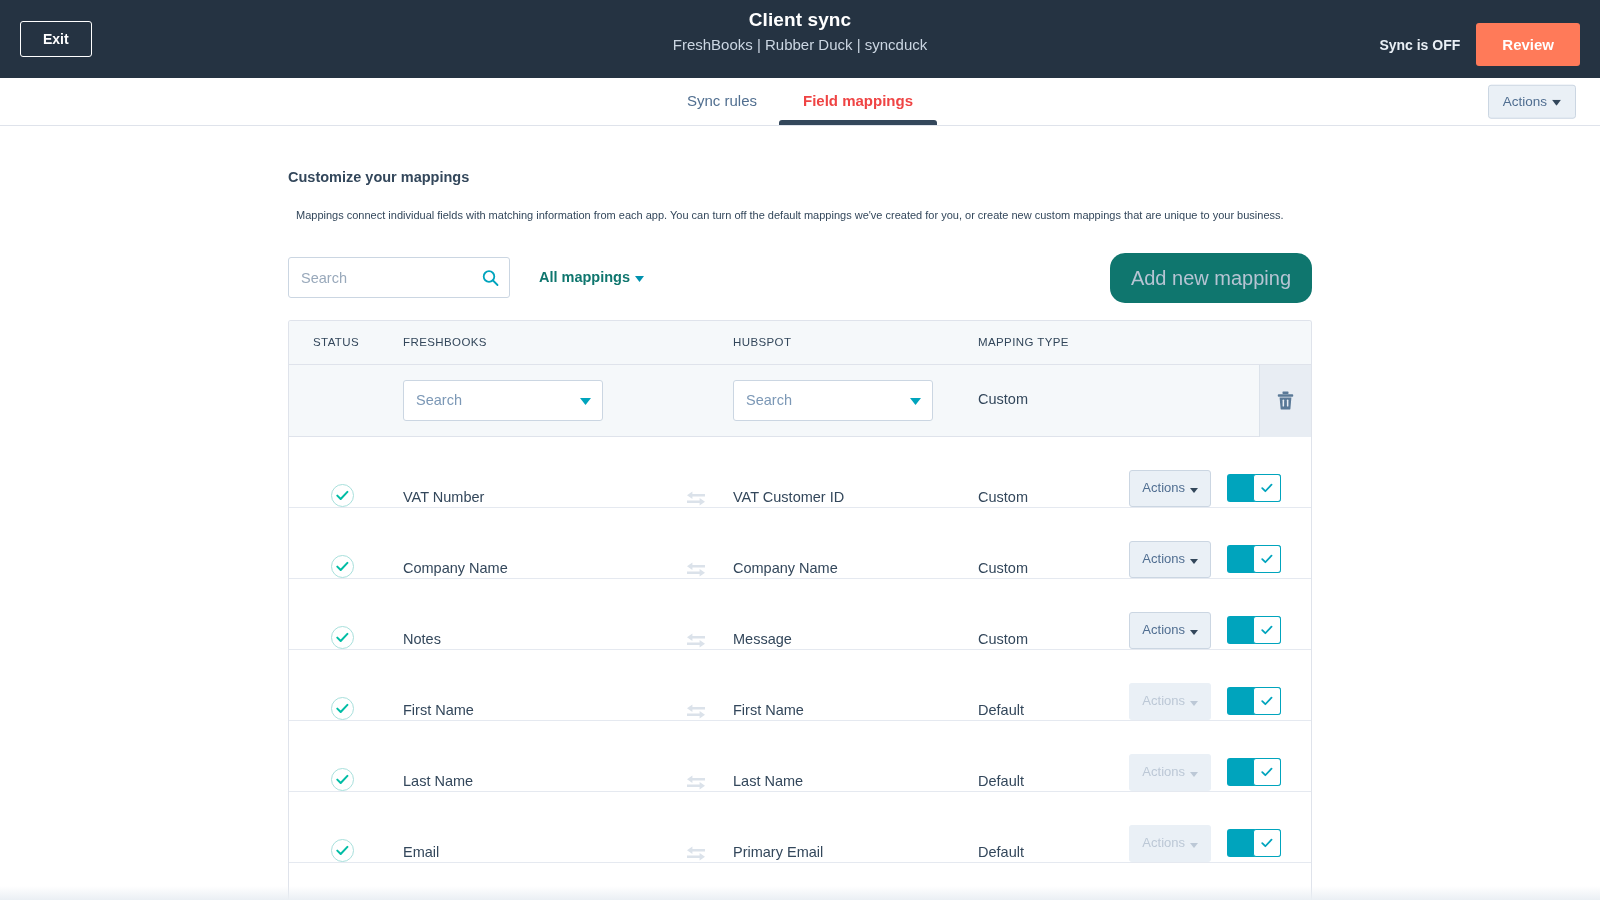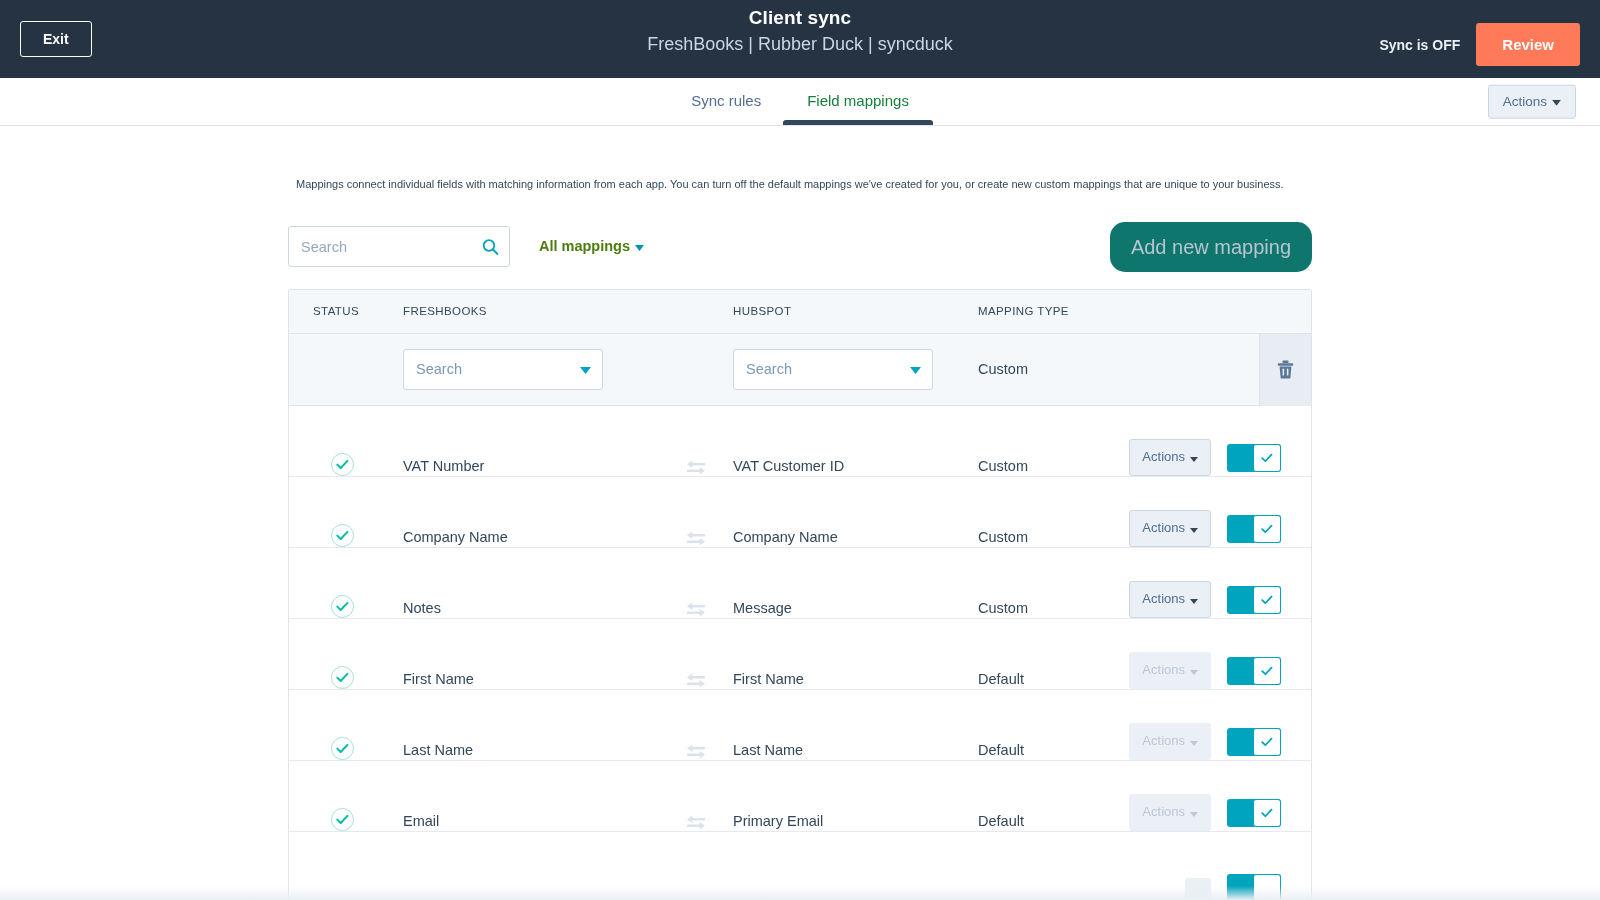"FreshBooks | Rubber Duck |" .topbar-sub { font-size: 18px -> 15px }
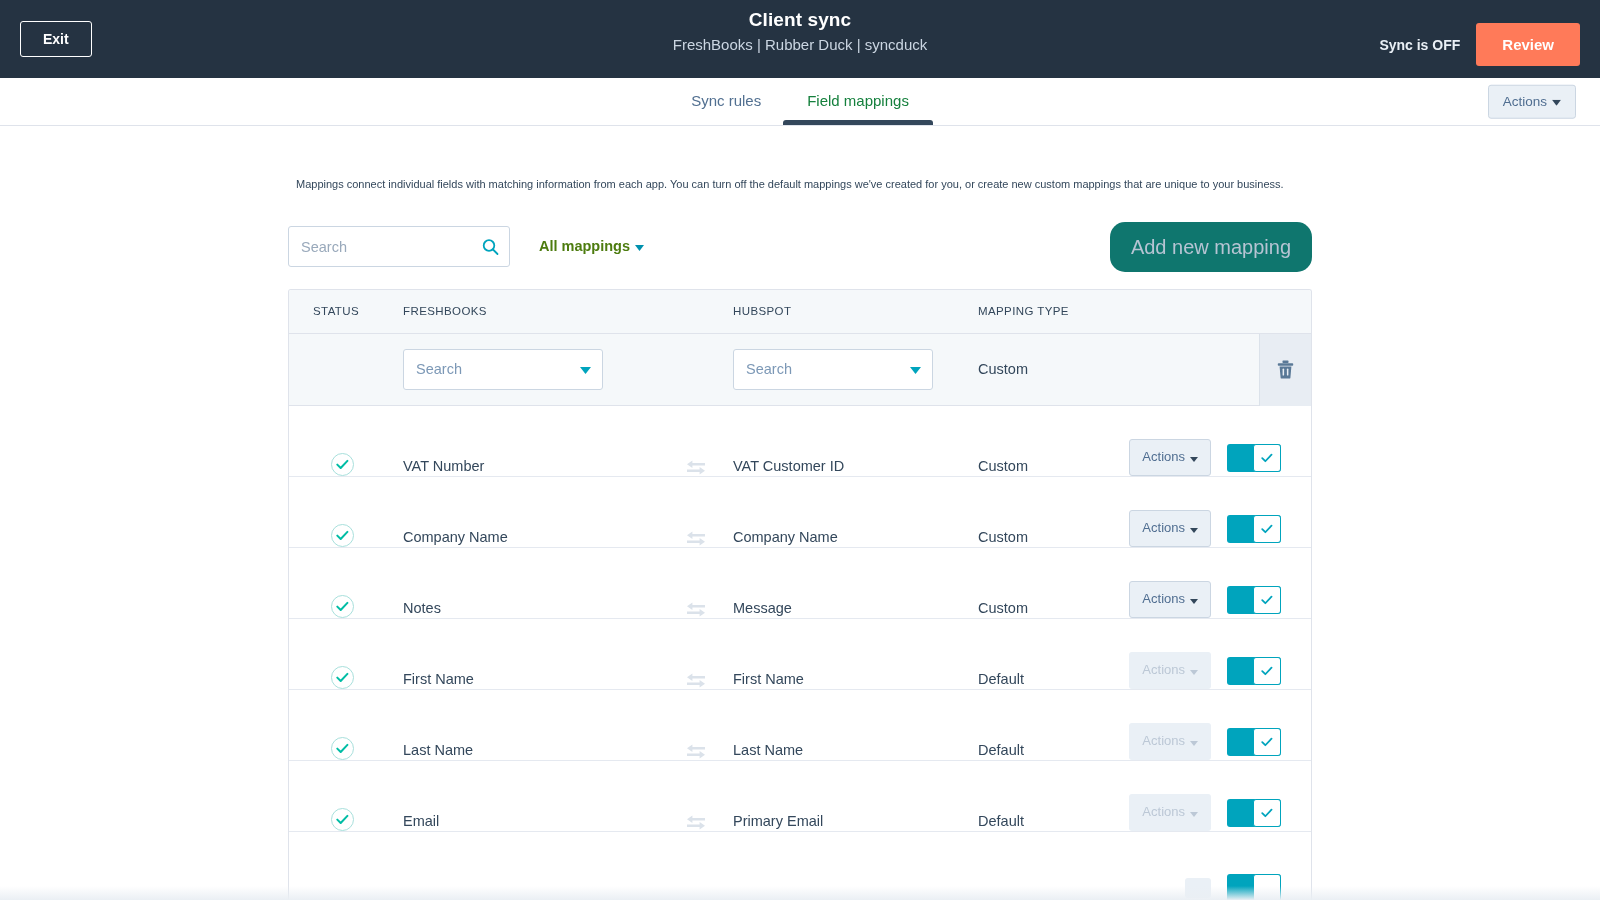"Field mappings" .tab.active { color: #15803d -> #ef4444; font-weight: 400 -> 700 }
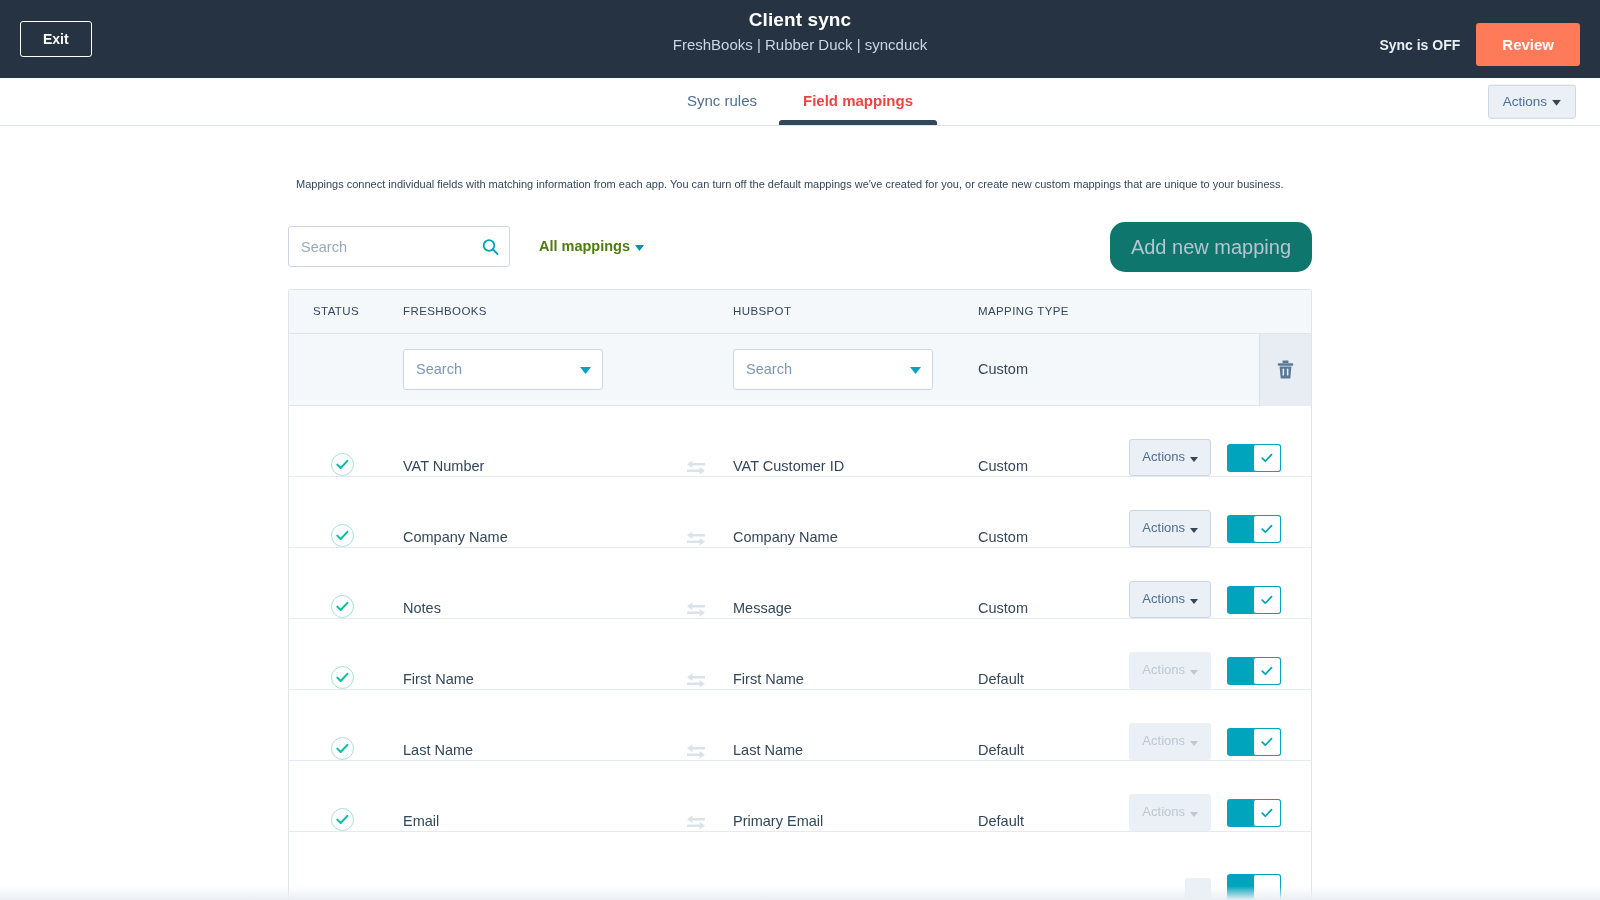"Customize your mappings" h2.section-title { html: none -> <h2>Customize your mappings</h2> }
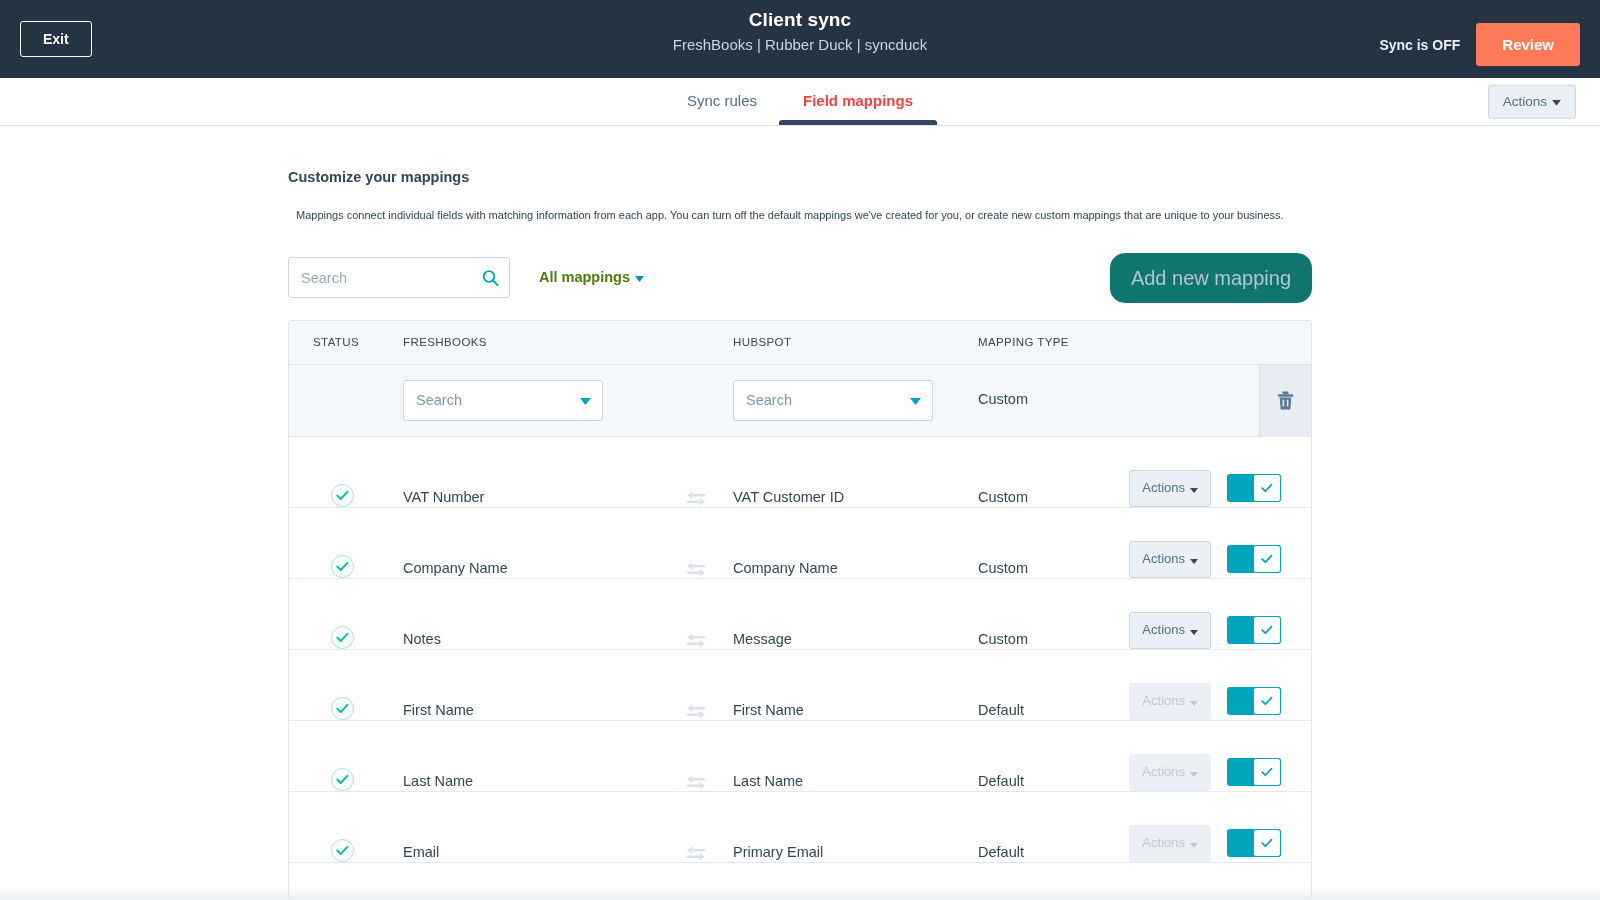"All mappings" .filter-link { color: #4d7c0f -> #0f766e }
